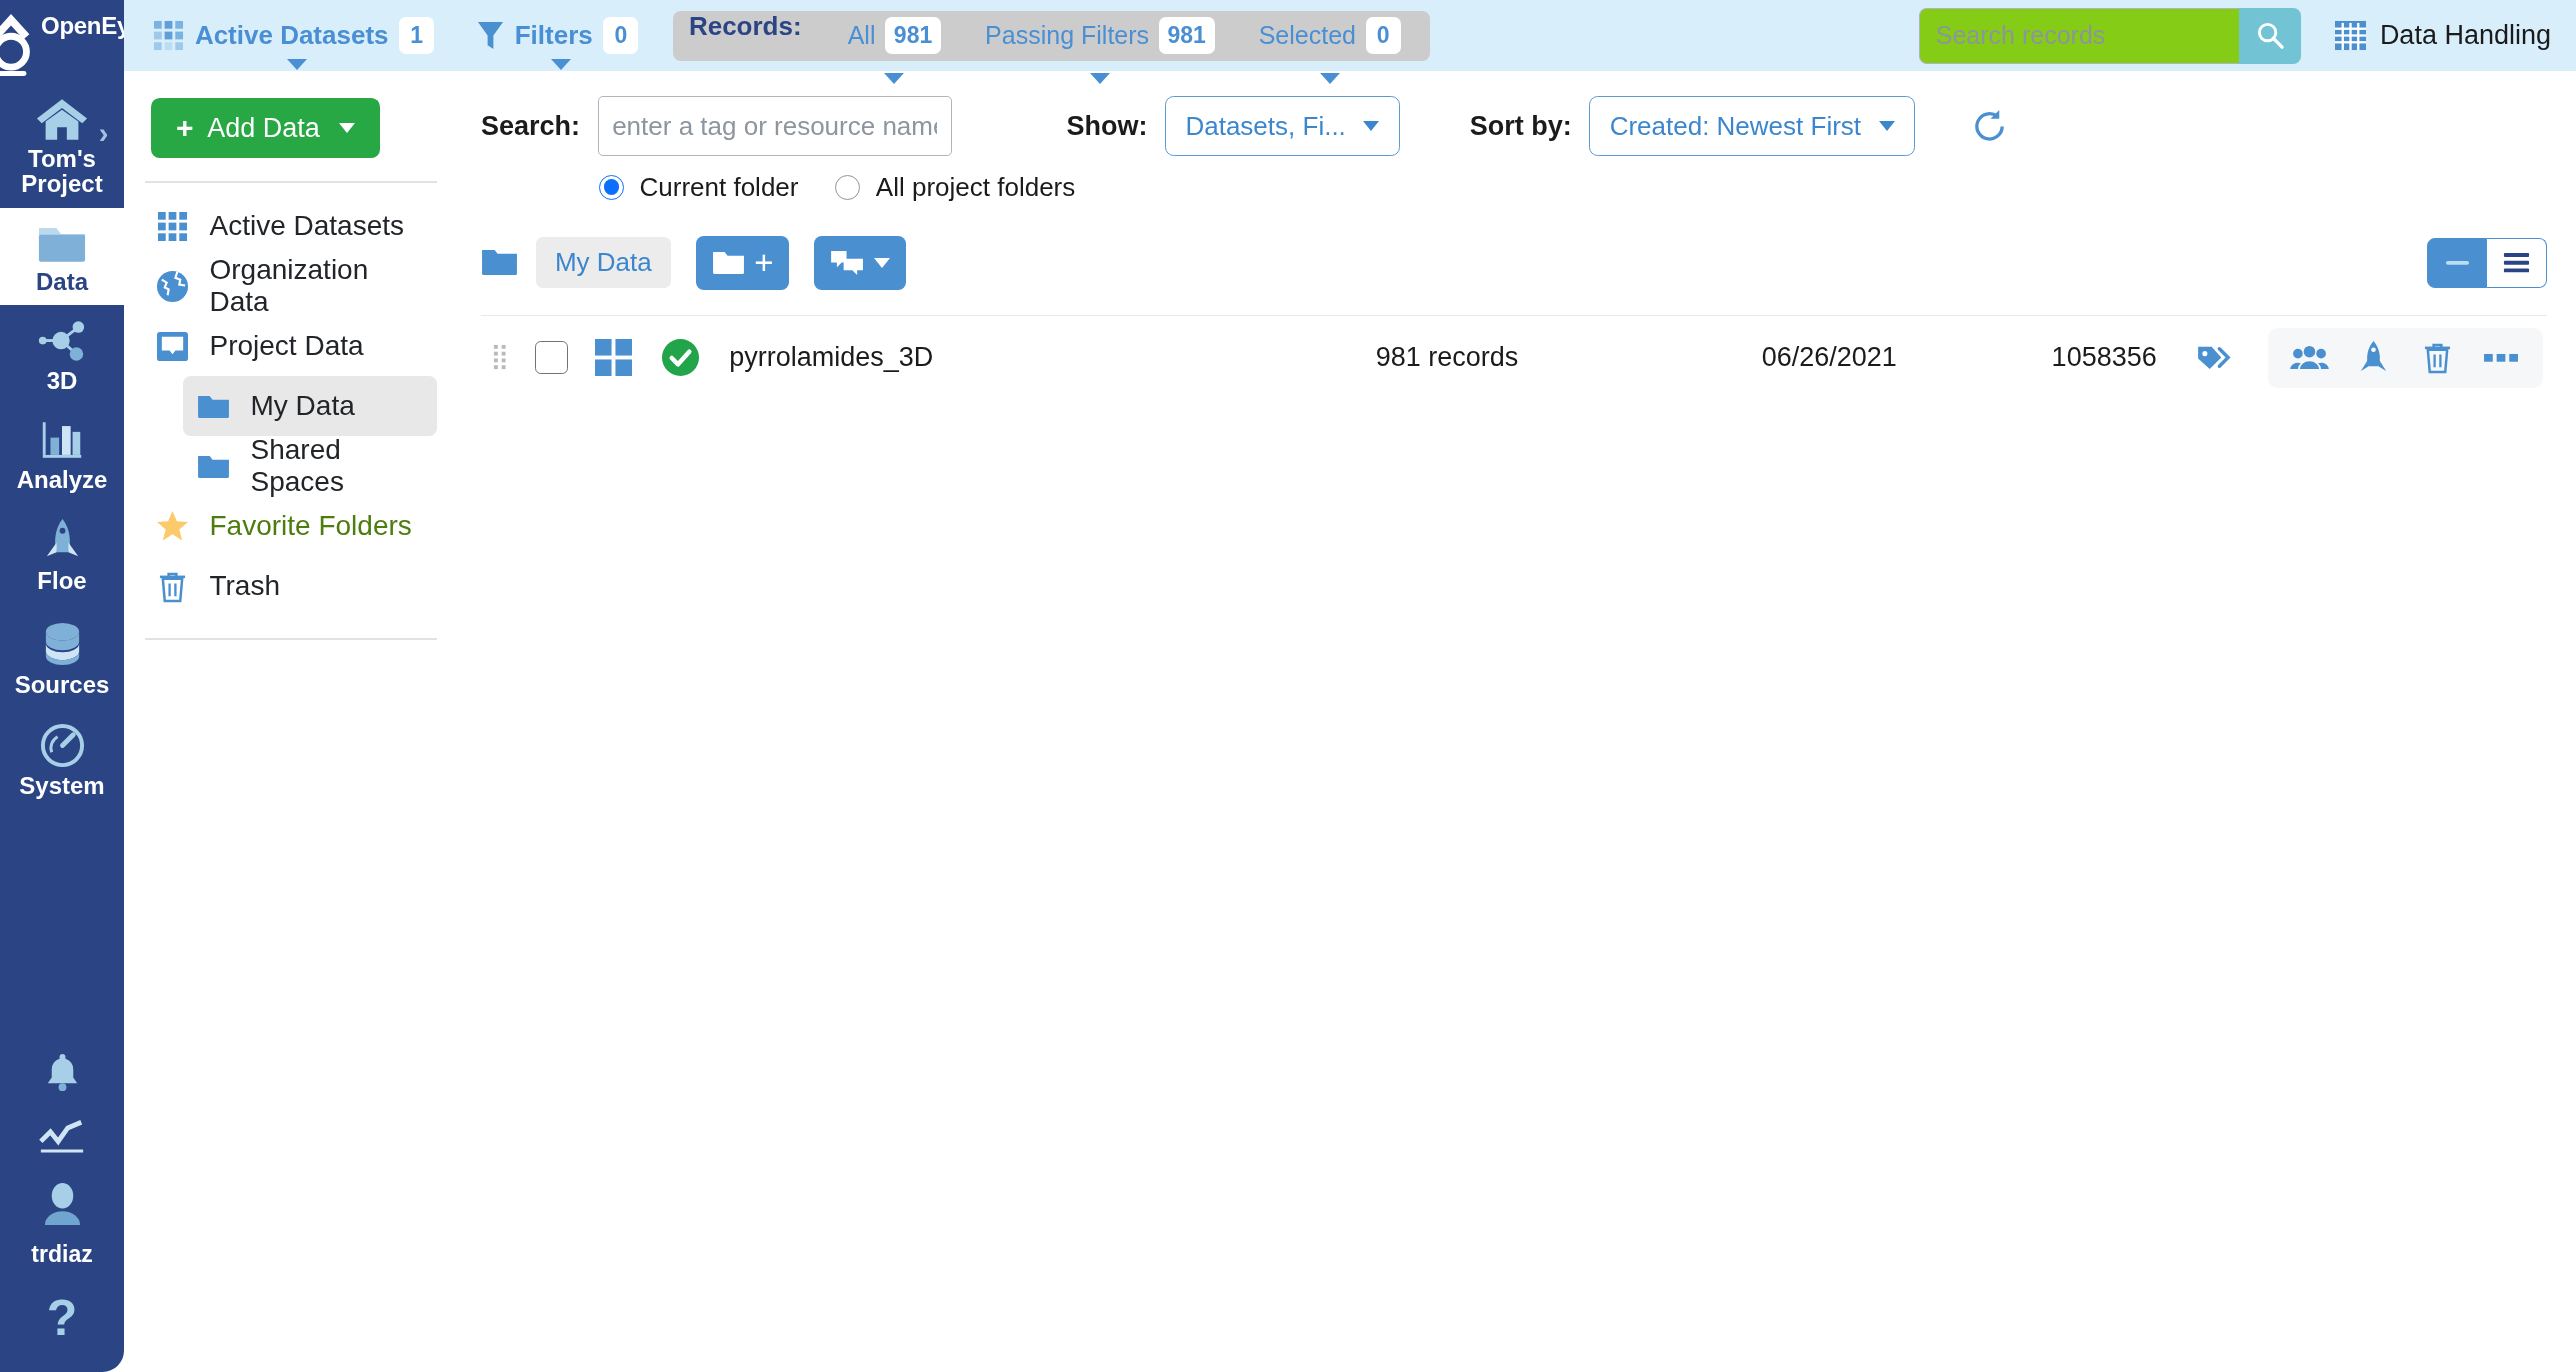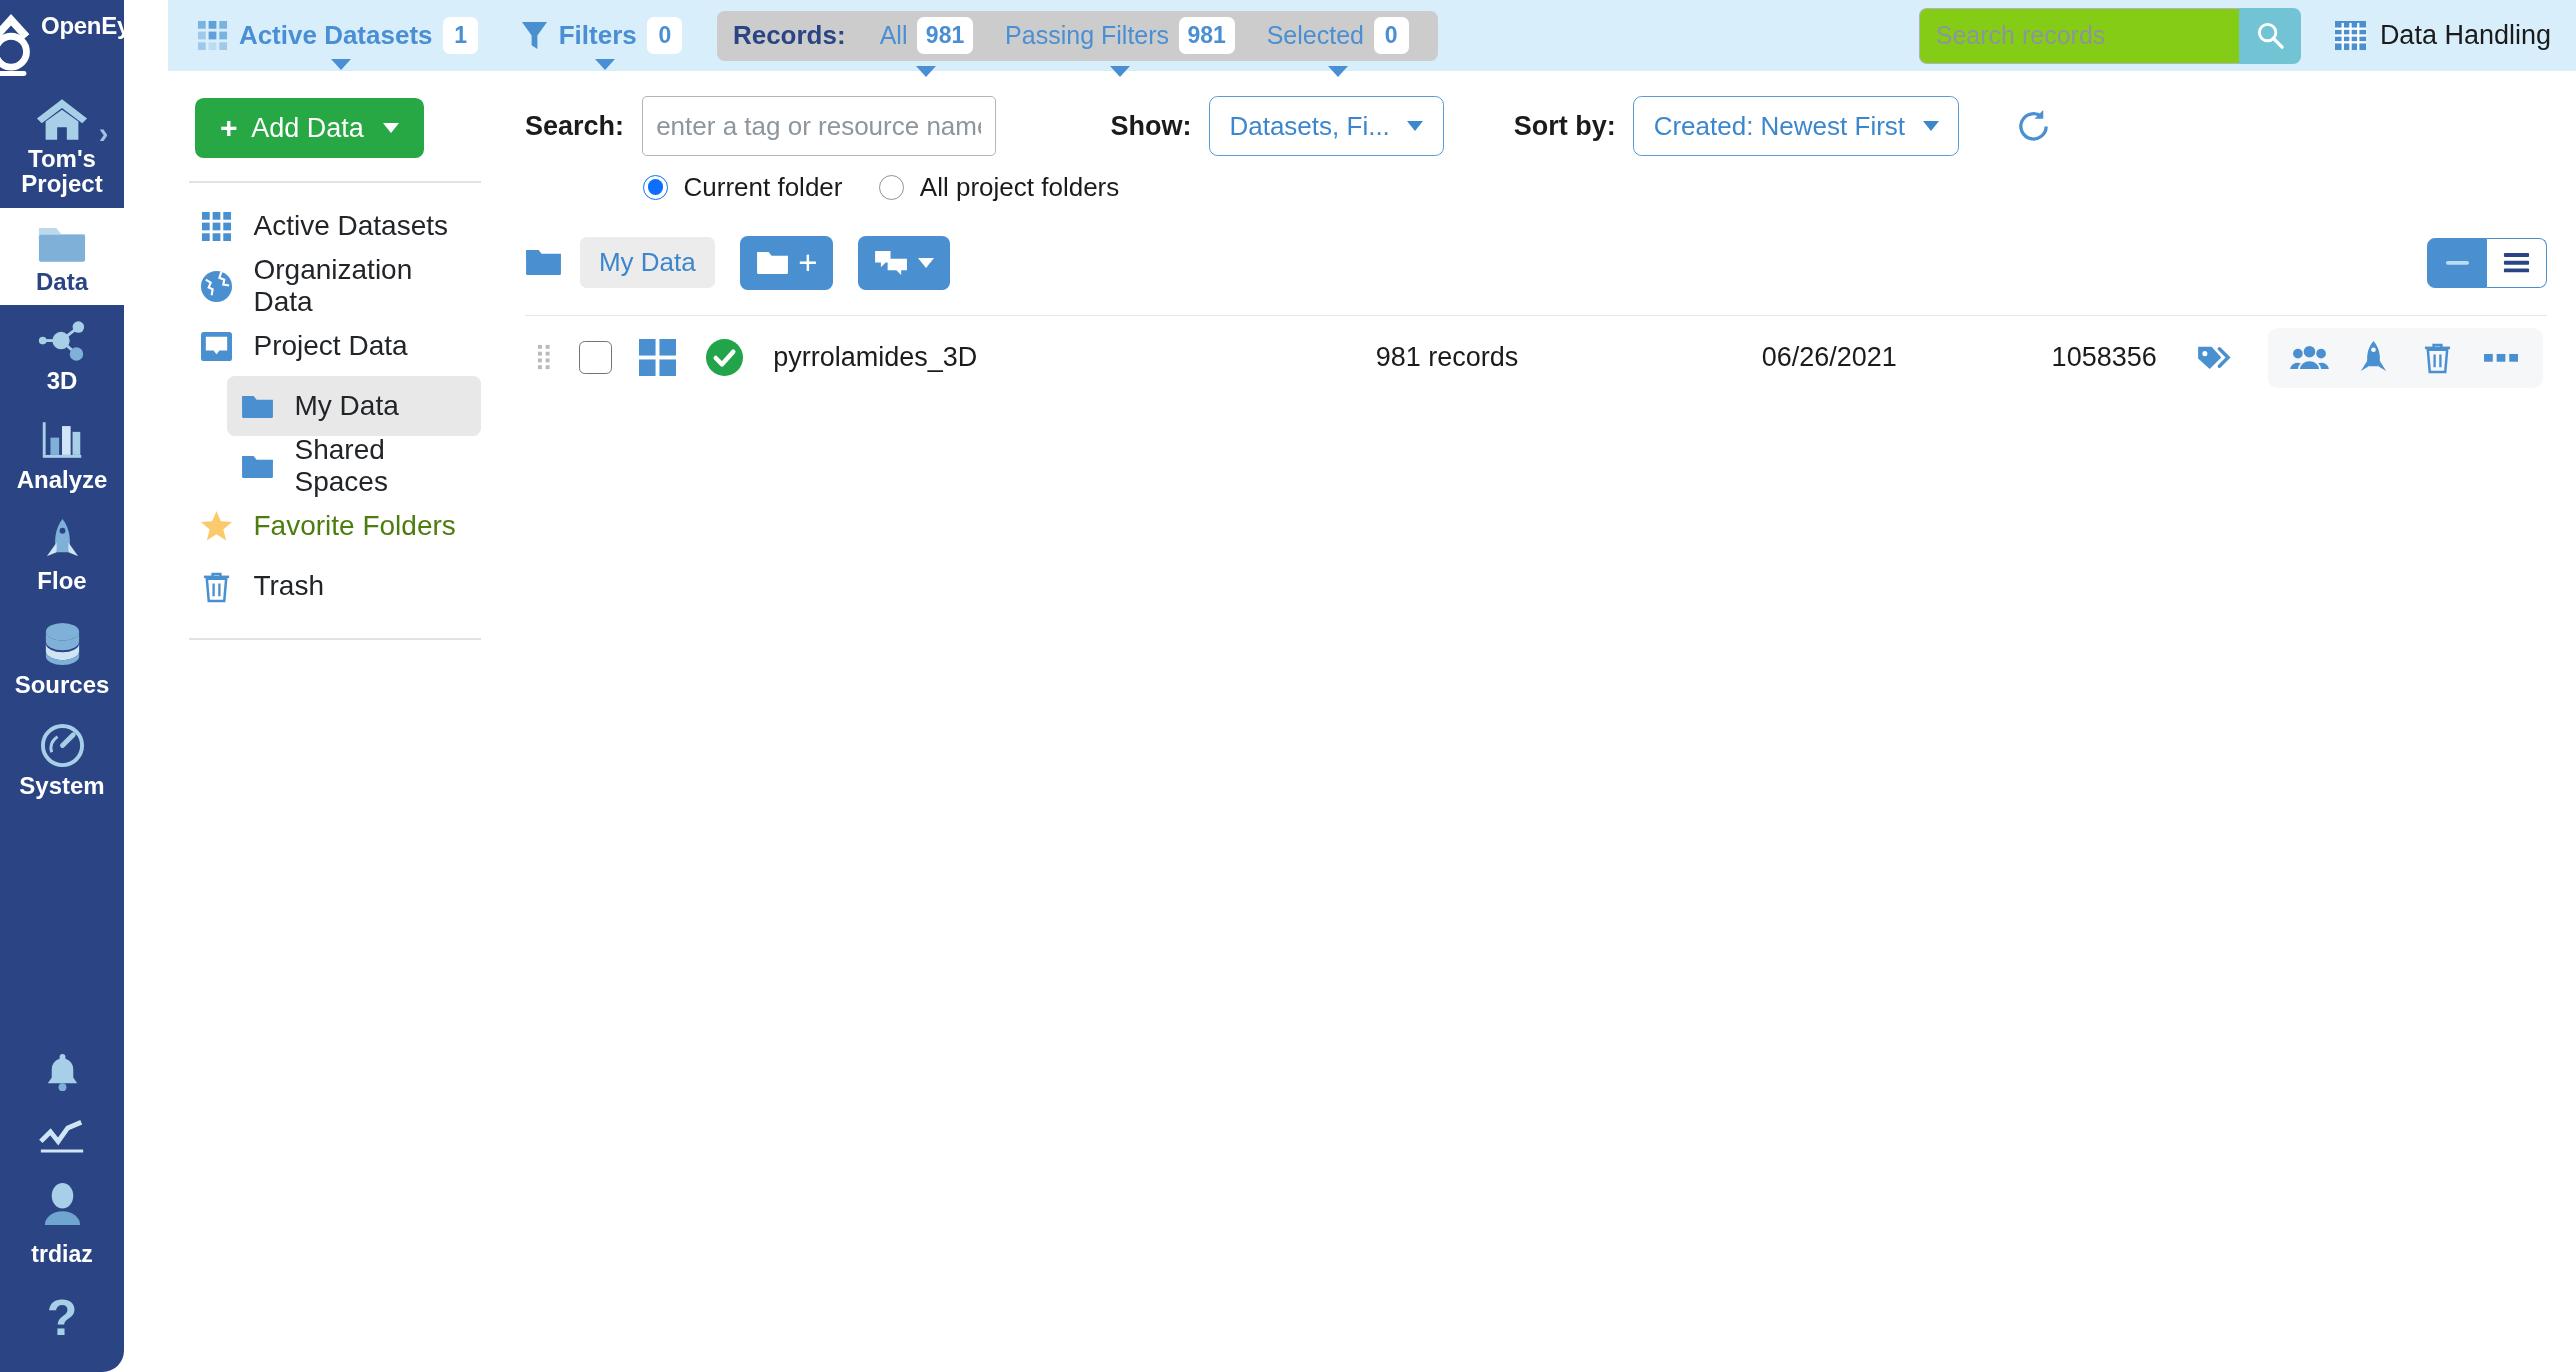"Active Datasets" .right { padding-left: 44px -> none }
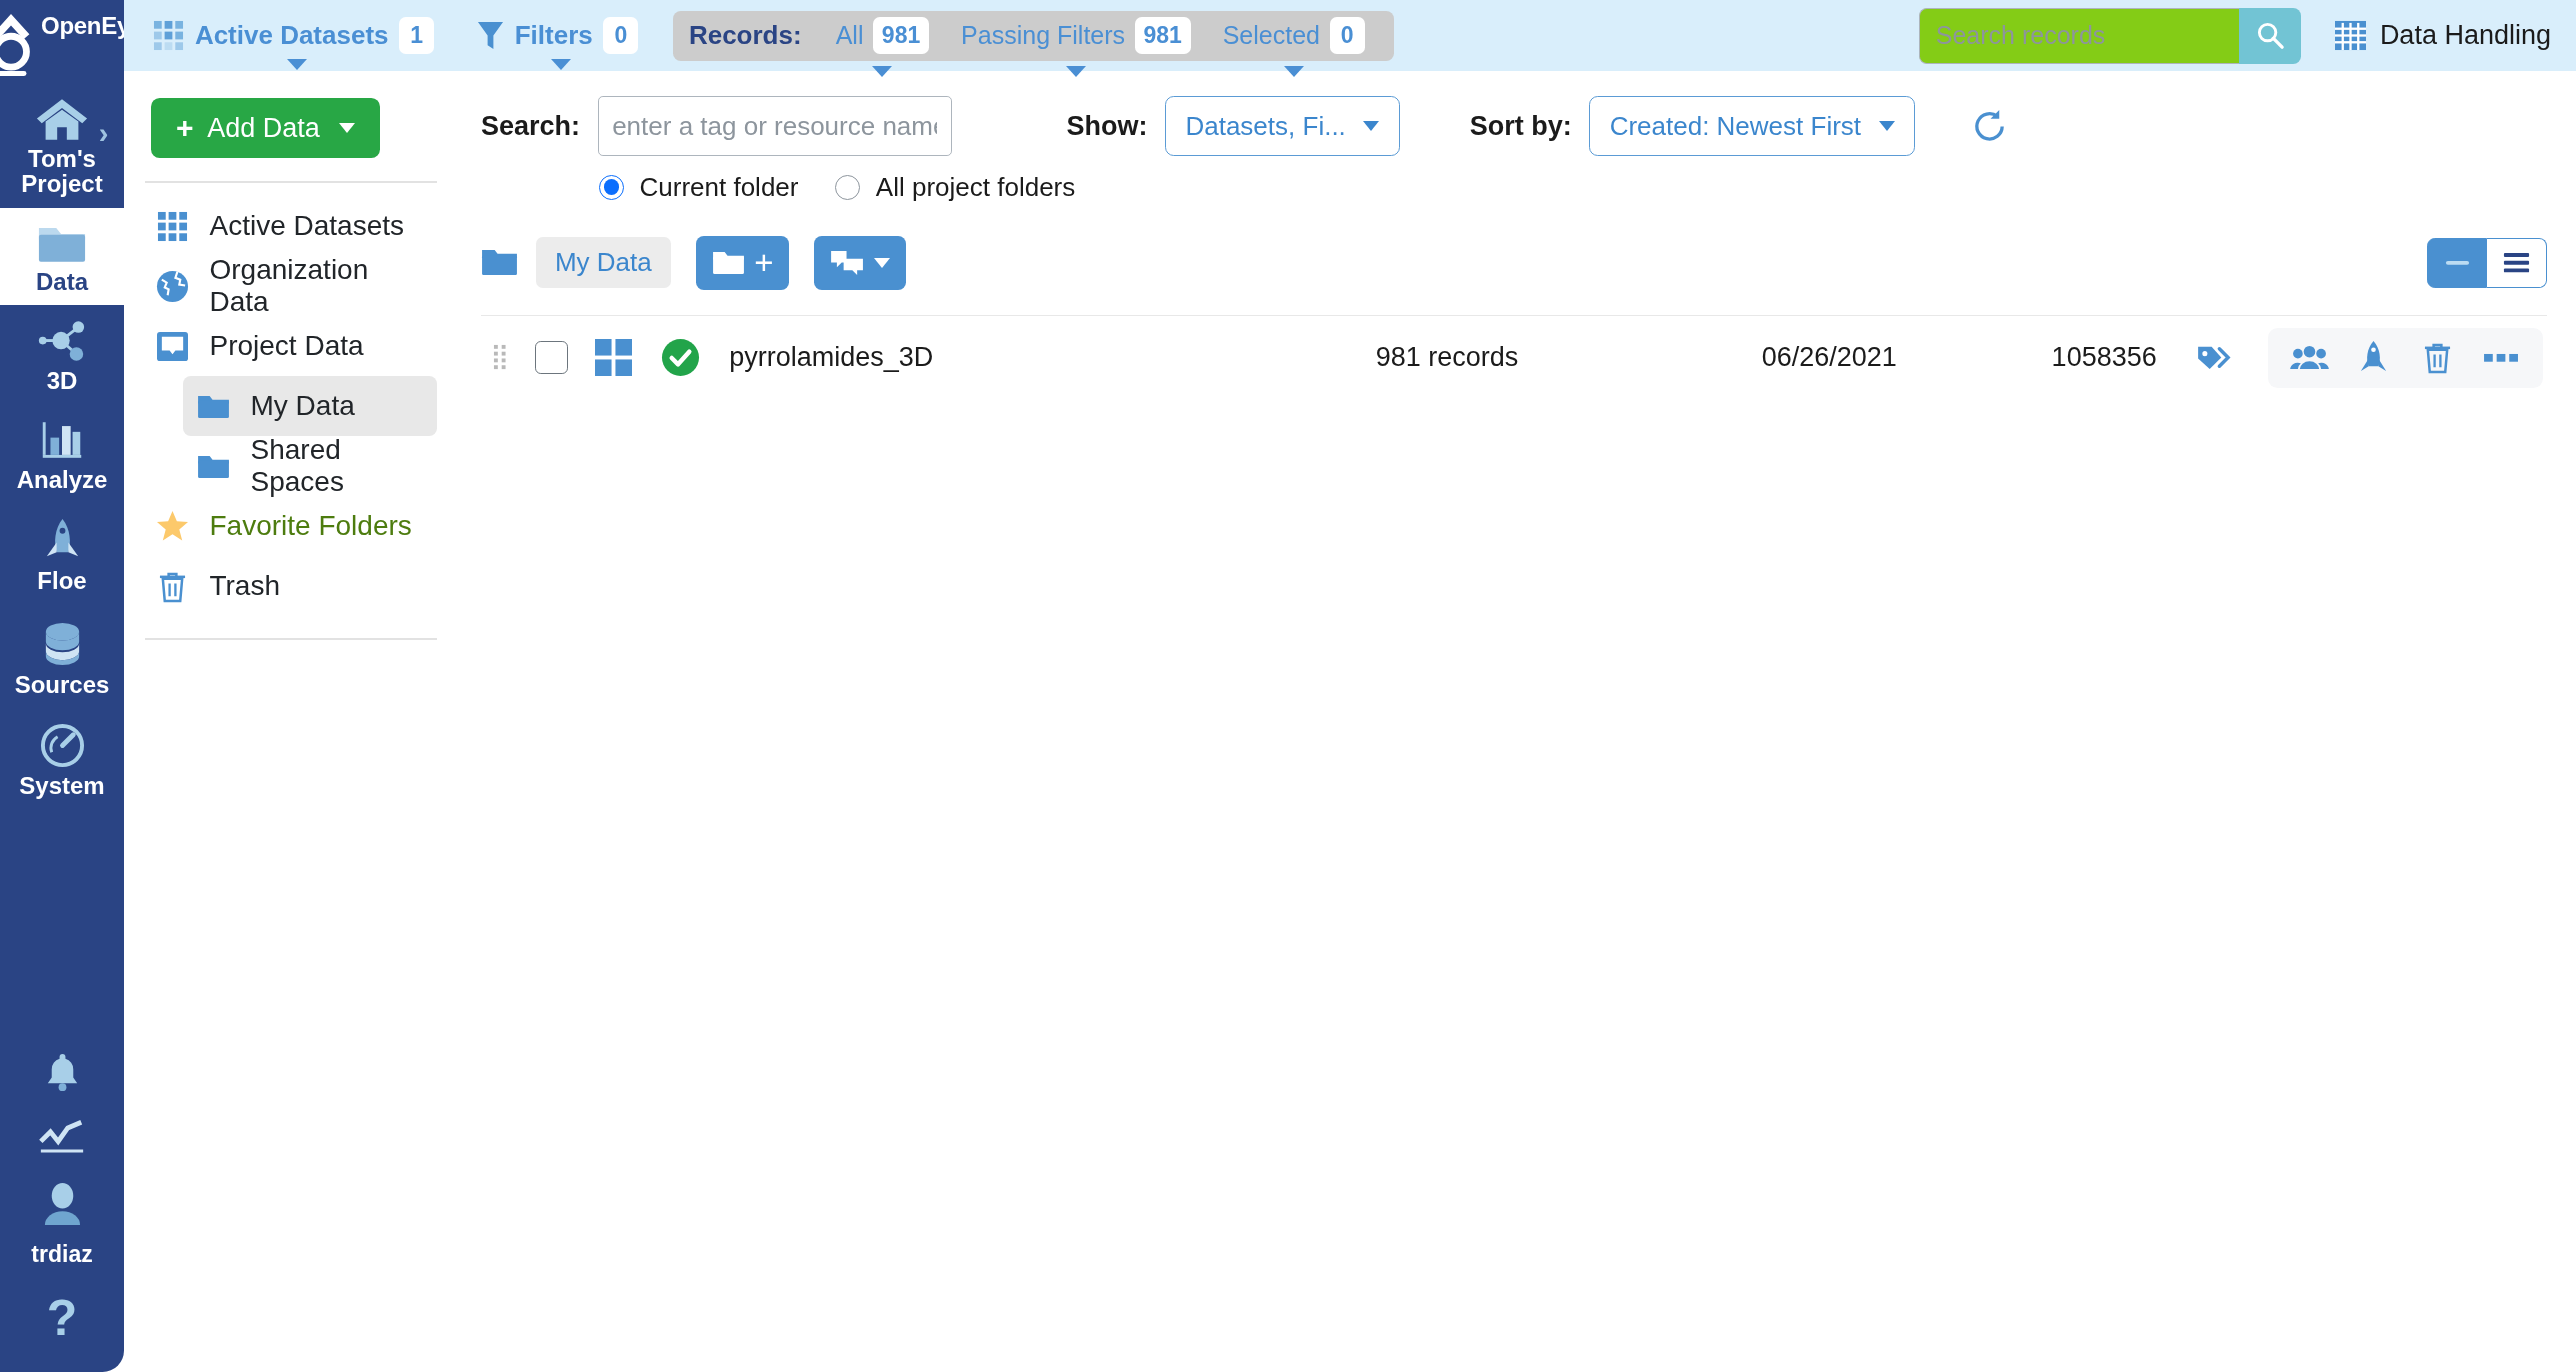"Records:" .records-pill { align-items: center -> none; gap: 5px -> 17px }
